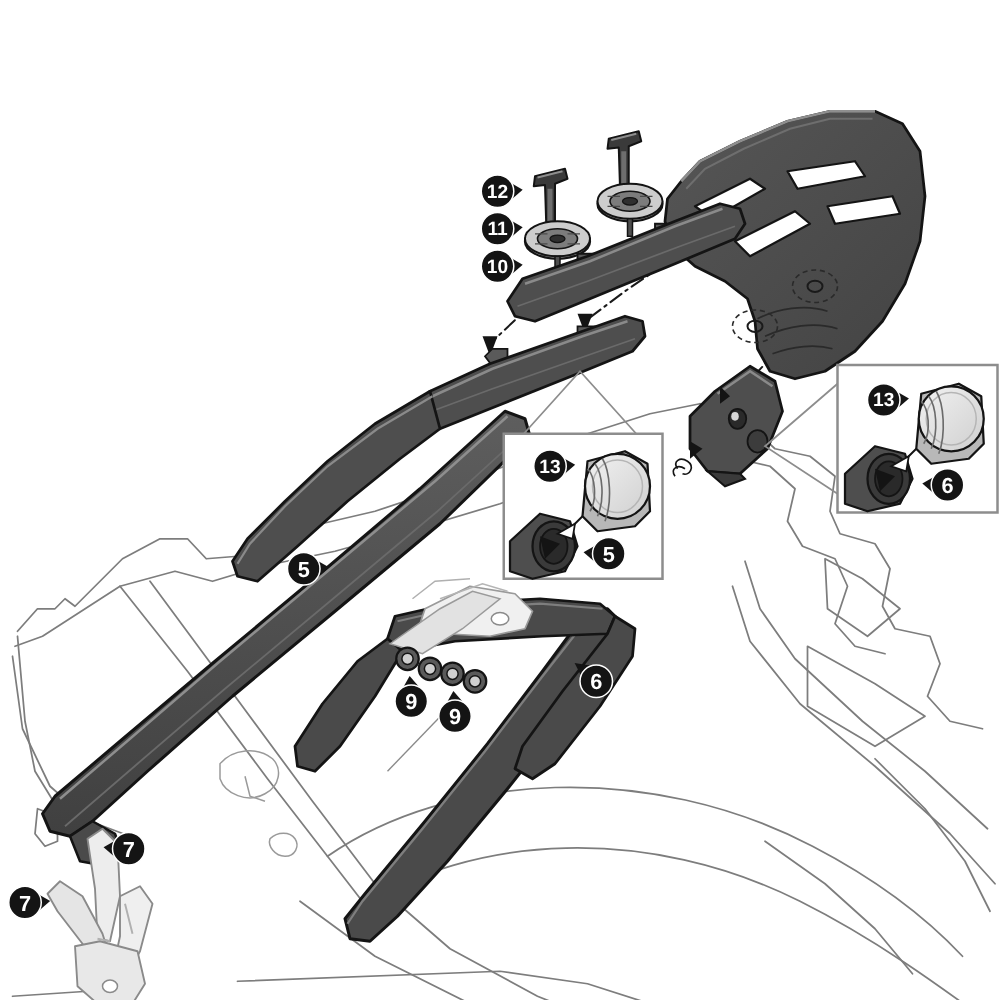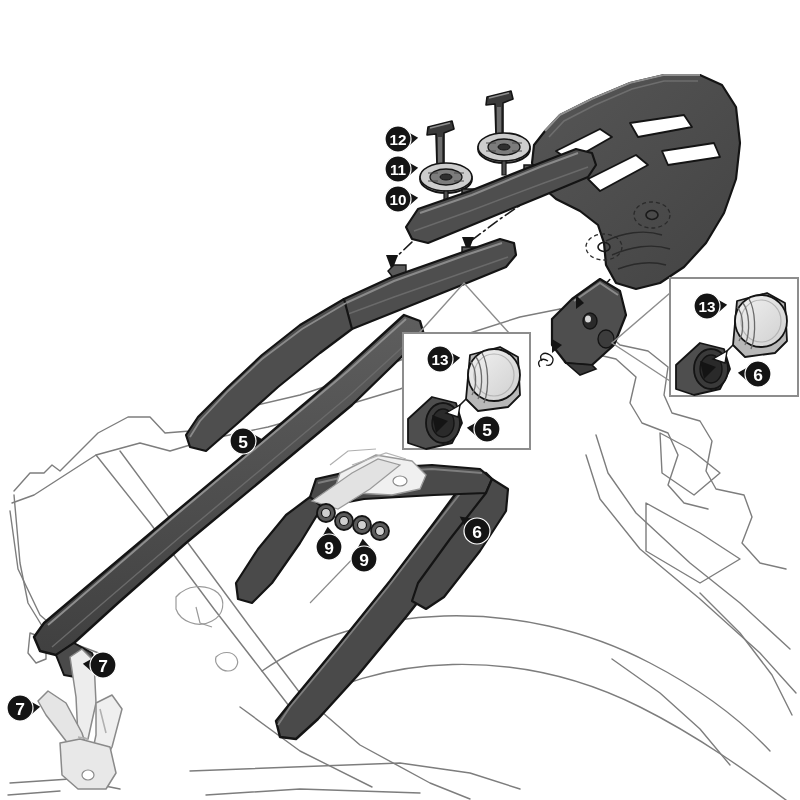"12" #stage { top: 3px -> 17px }
